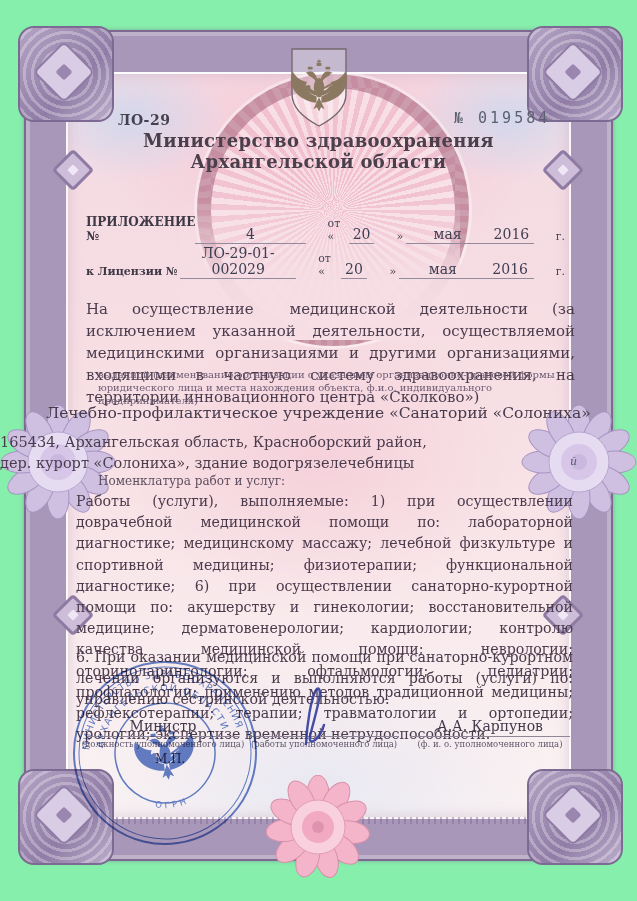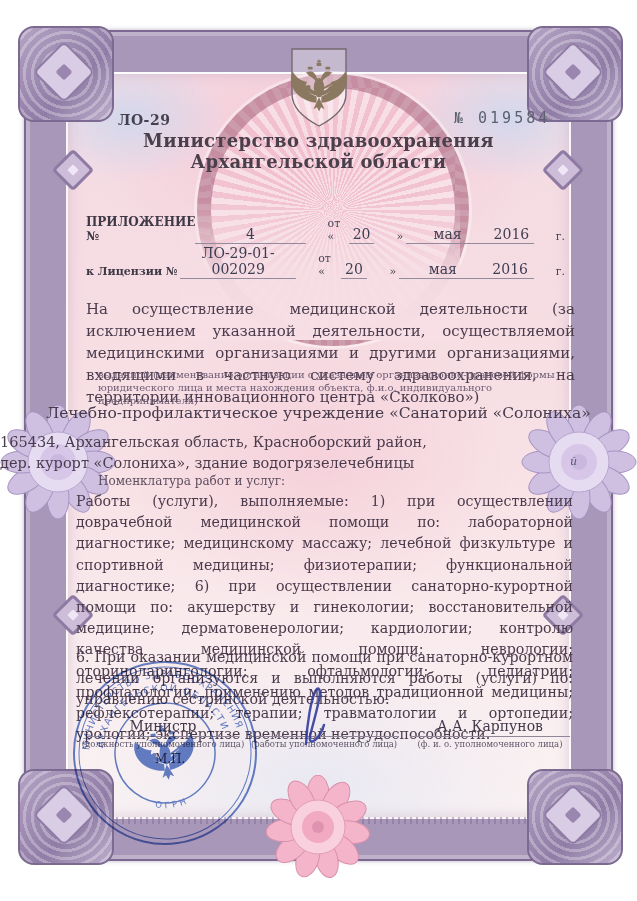"ЛО-29" .paper { background: #ffffff -> #86efac }
